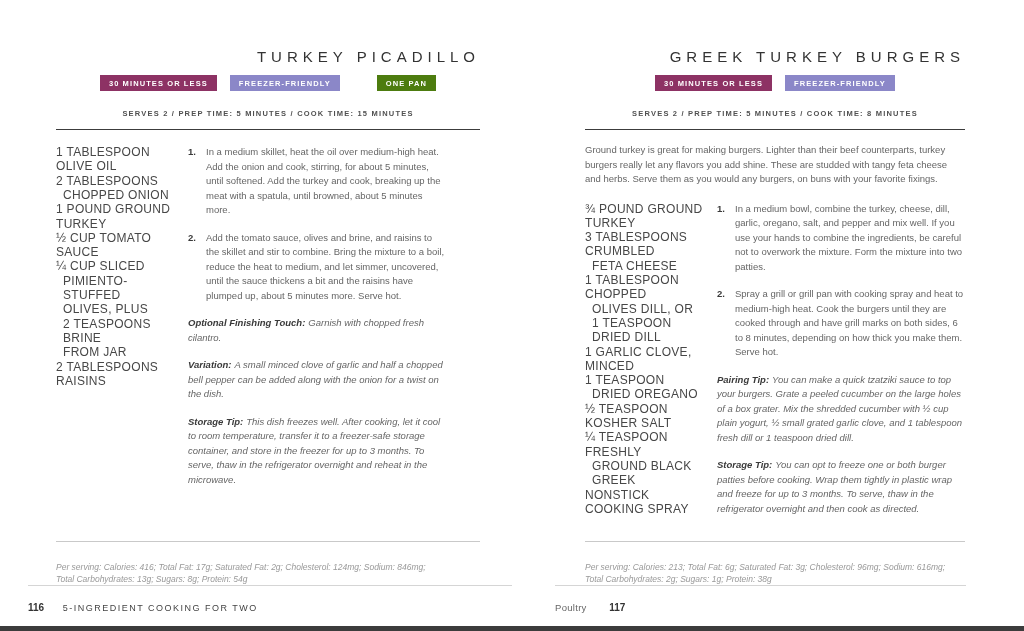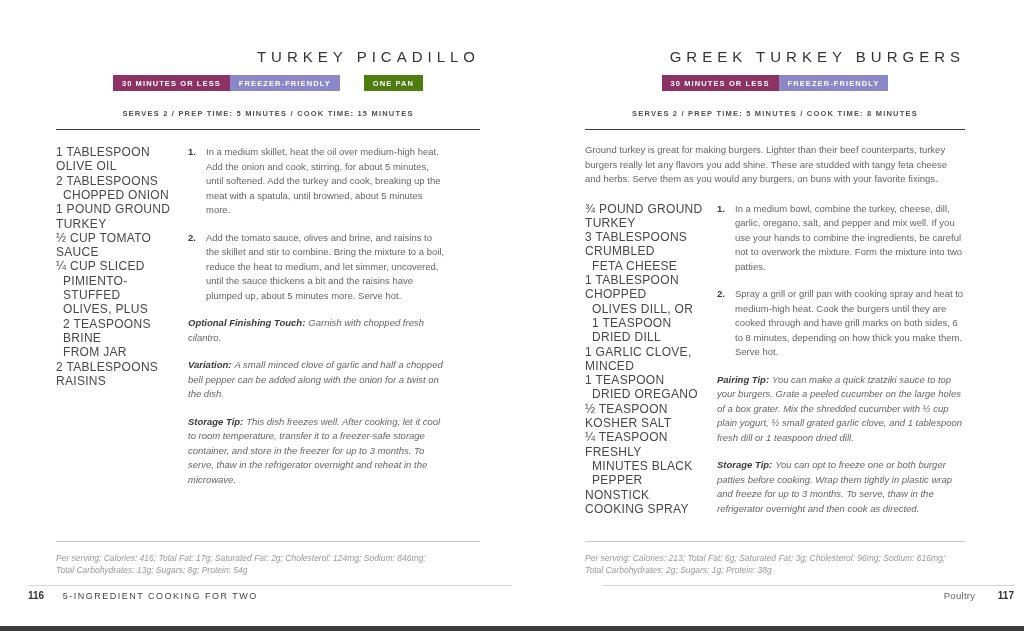"30 MINUTES OR LESS" .badges { gap: 0 -> 13px }
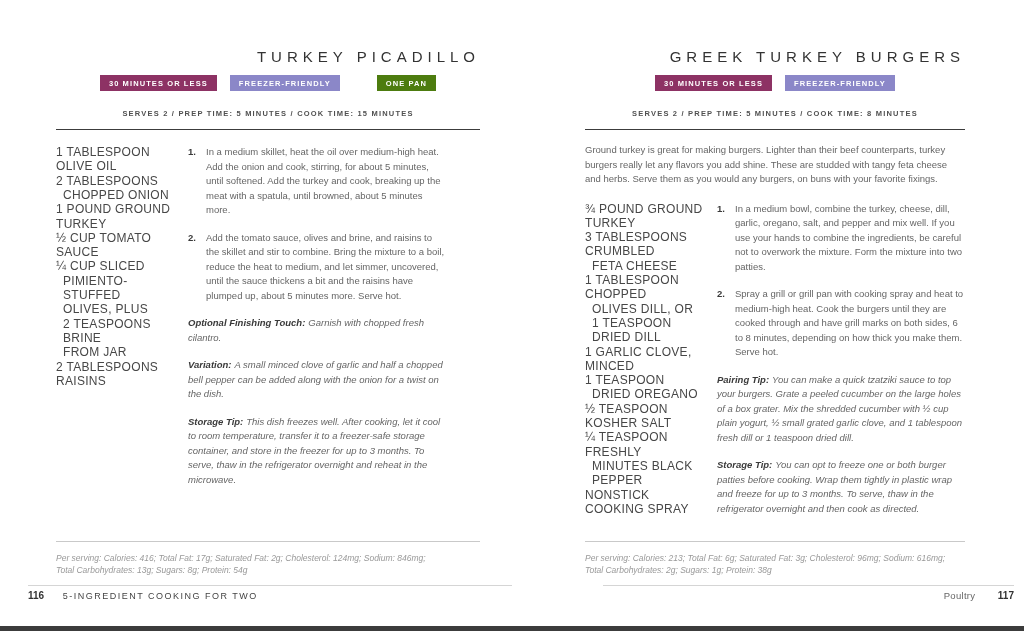"MINUTES BLACK PEPPER" div.ing-line { text: MINUTES BLACK PEPPER -> GROUND BLACK GREEK }
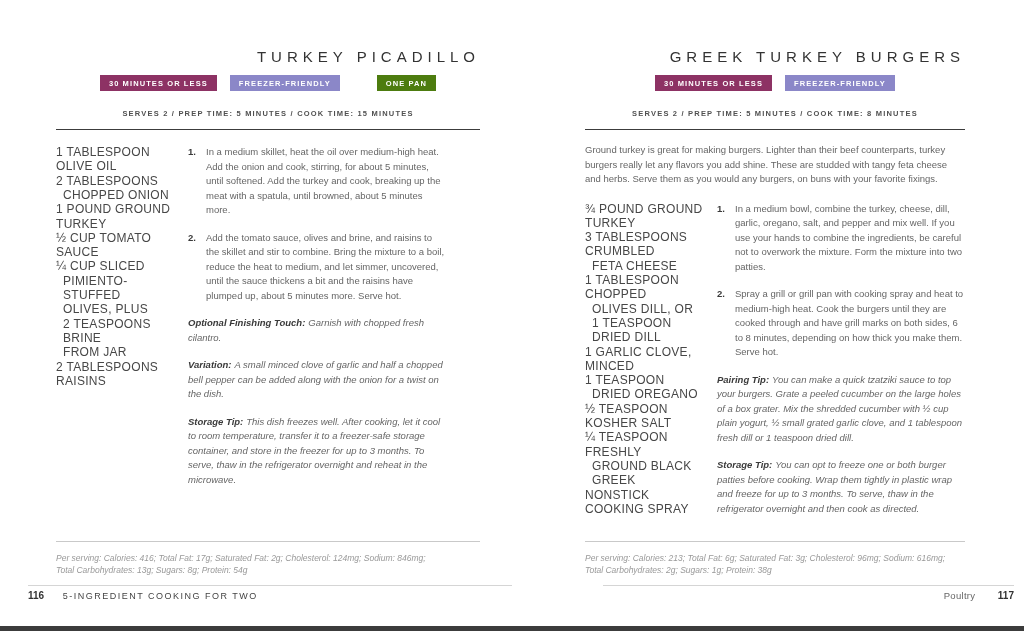"Per serving: Calories: 416; Total" .nutrition { padding-top: 11px -> 20px }
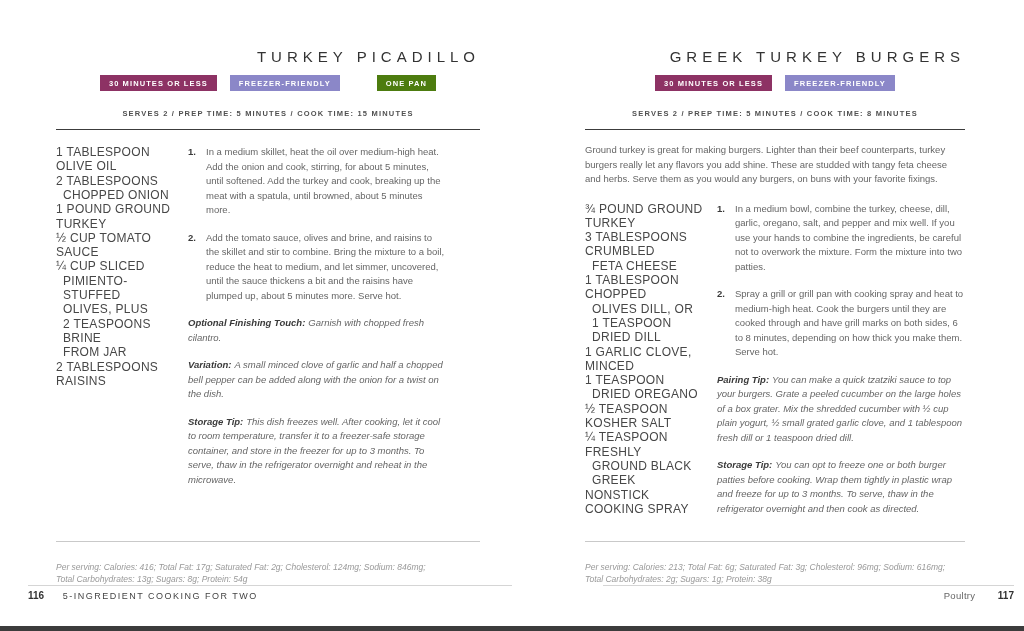"116 5-INGREDIENT COOKING FOR TWO" .footer { padding-top: 4px -> 16px }
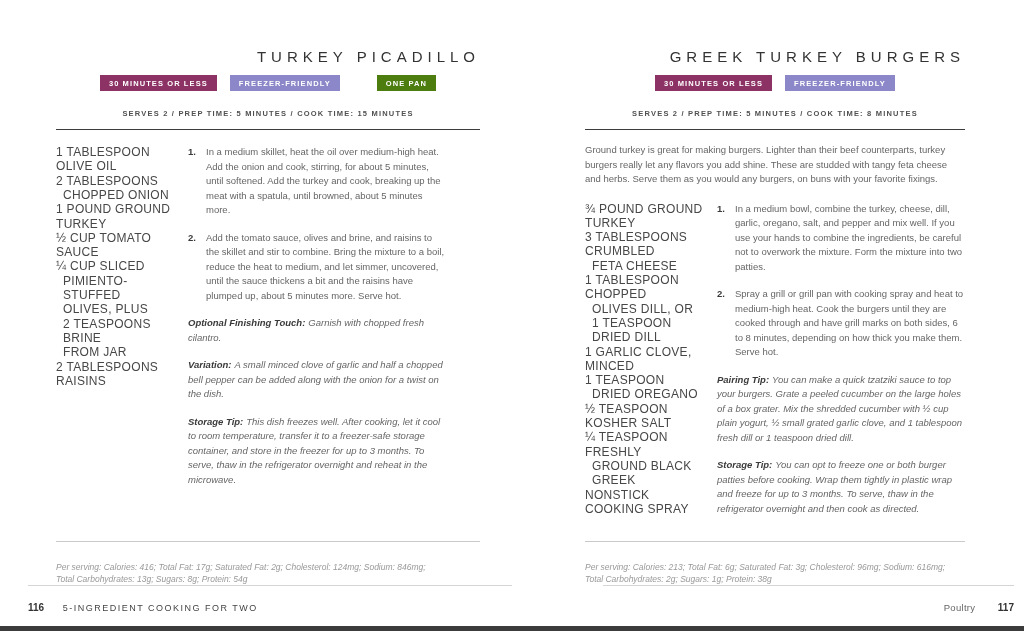"Poultry 117" #right-footer { left: 603px -> 555px; text-align: right -> left }
